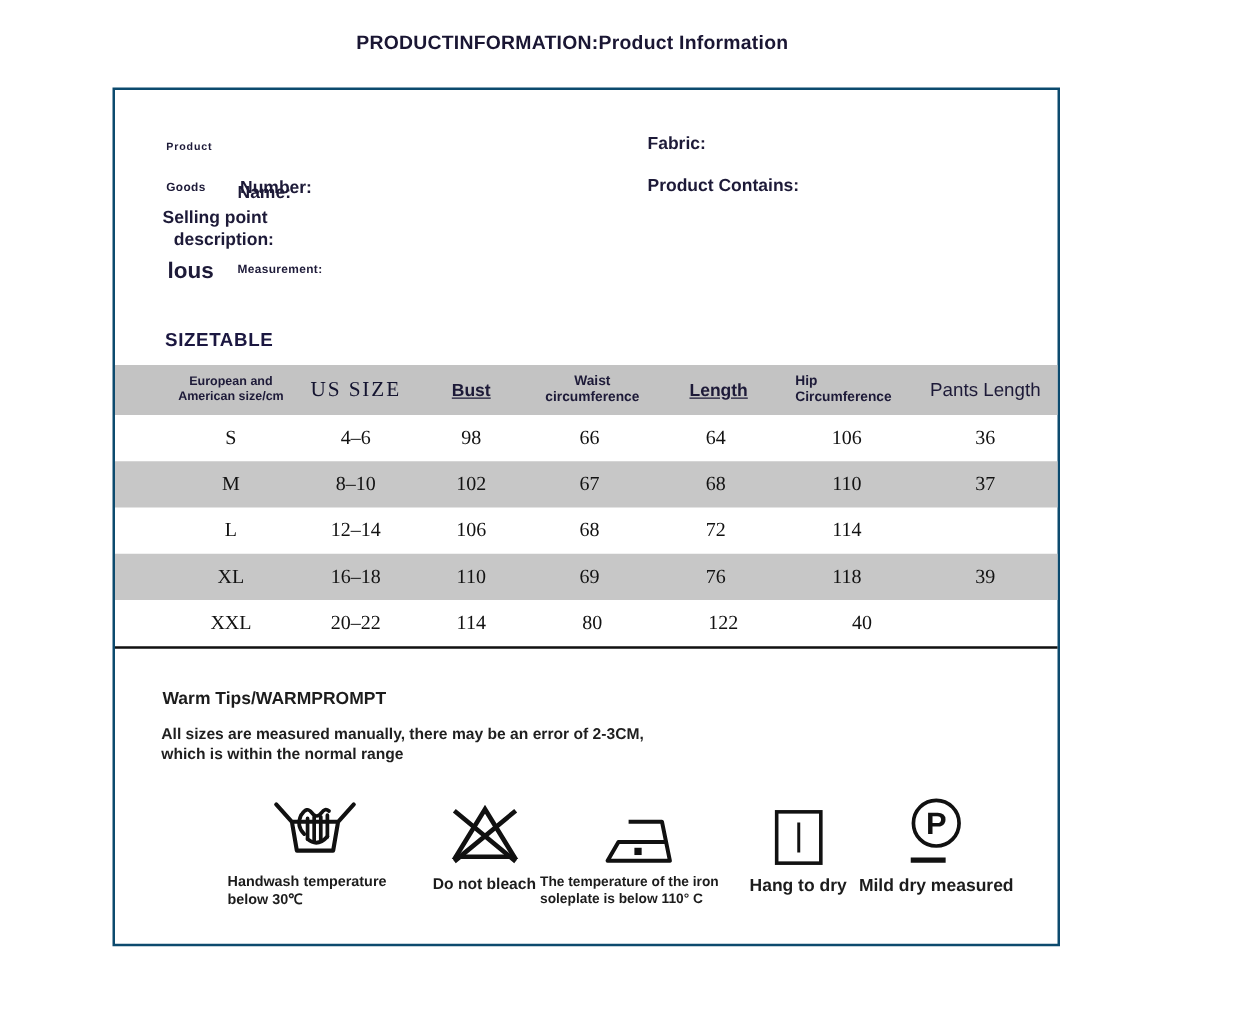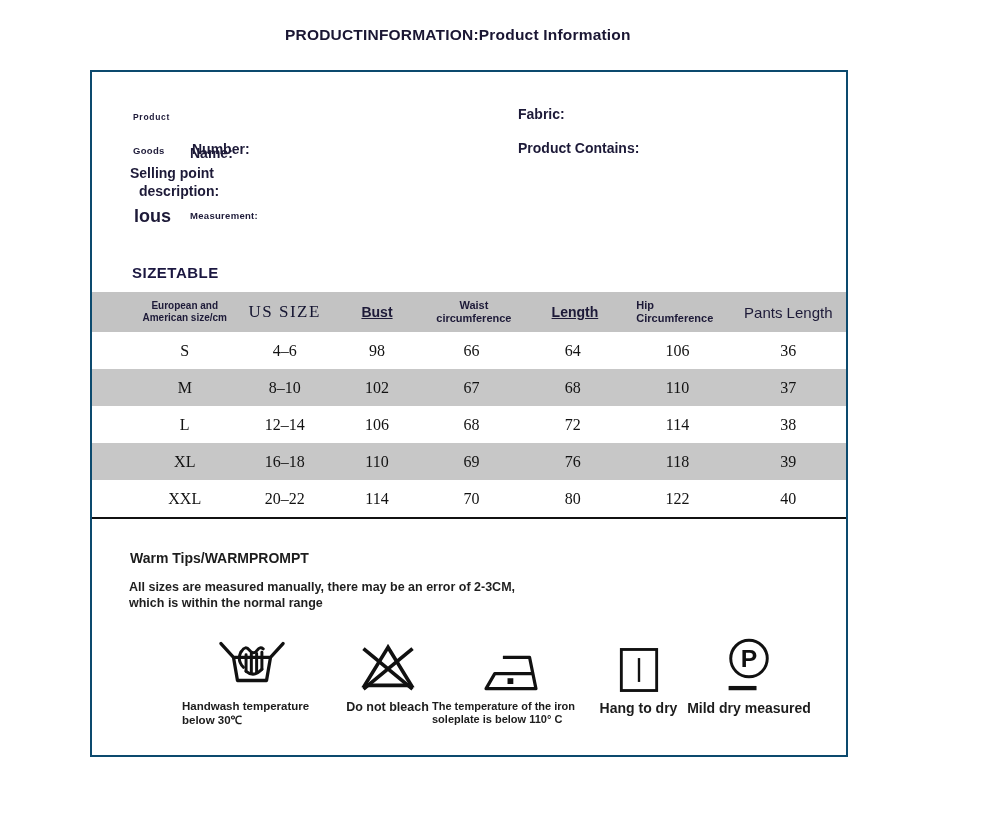"38" div.cell { html: <div>38</div> -> none }
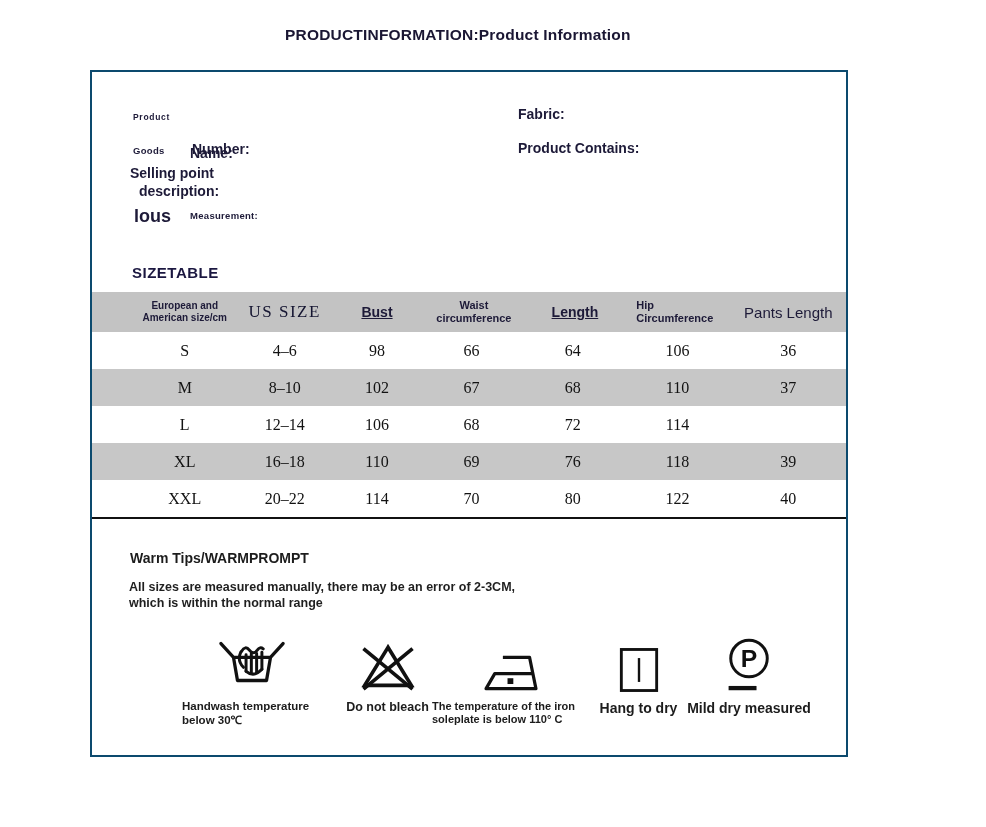"70" div.cell { html: <div>70</div> -> none }
